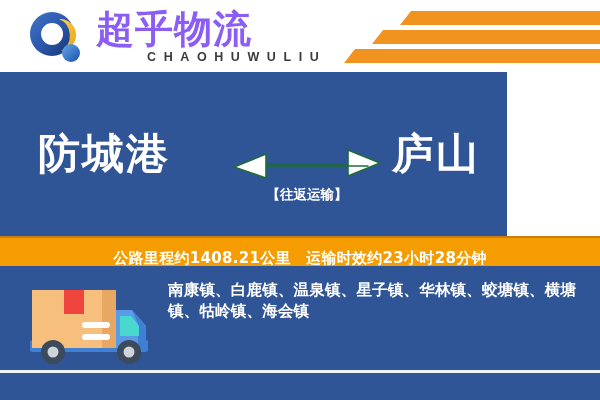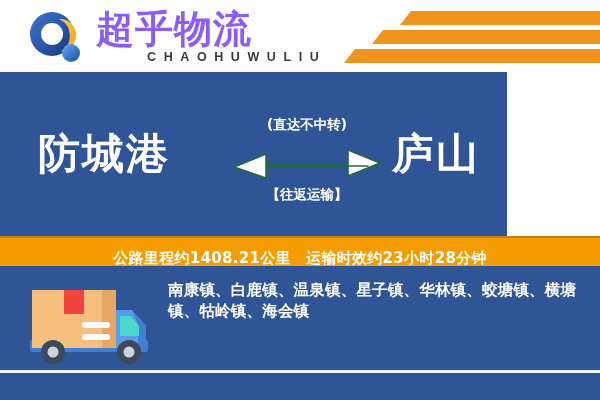"(直达不中转)" div.mid-note { html: <div>(直达不中转)</div> -> none }
